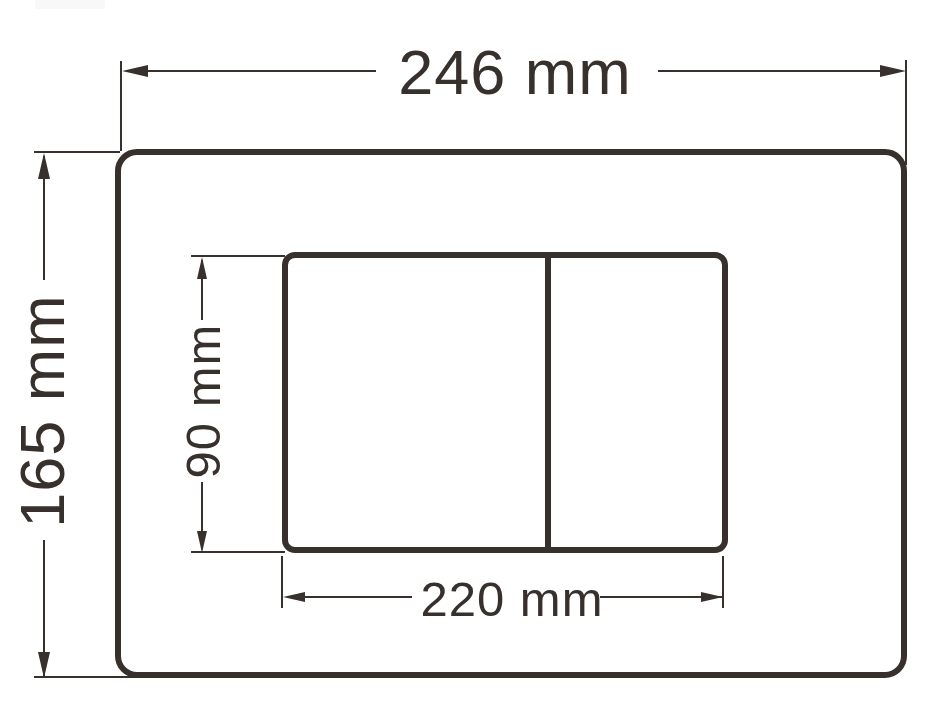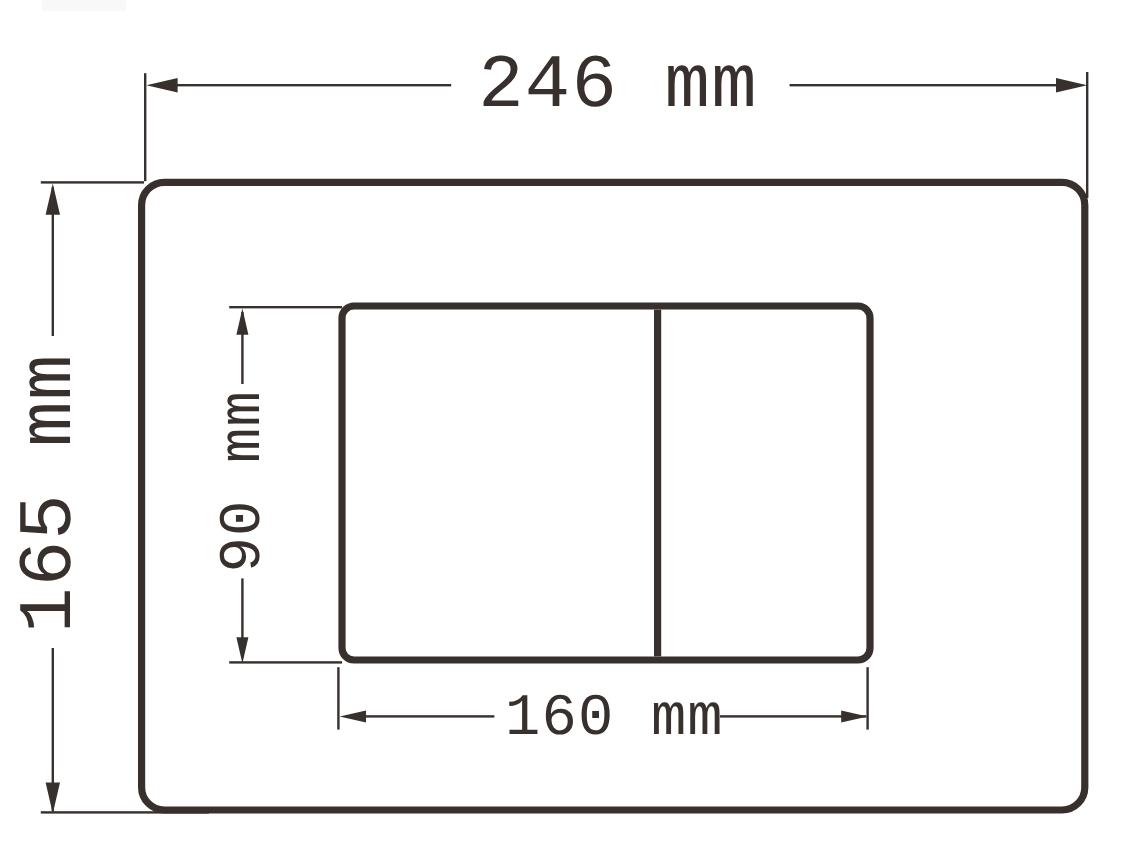"246 mm" .canvas { font-family: Liberation Mono, monospace -> Liberation Sans, sans-serif }
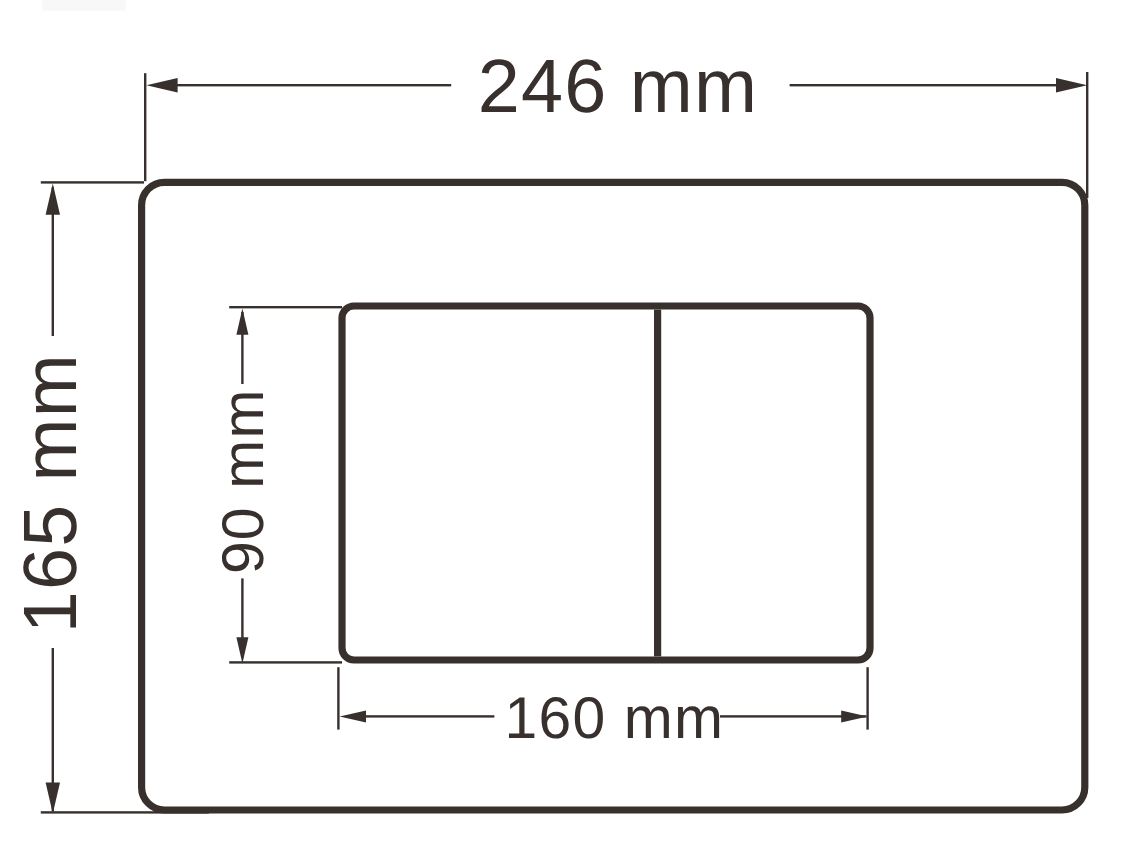"160 mm" div.dim-label { text: 160 -> 220 }
